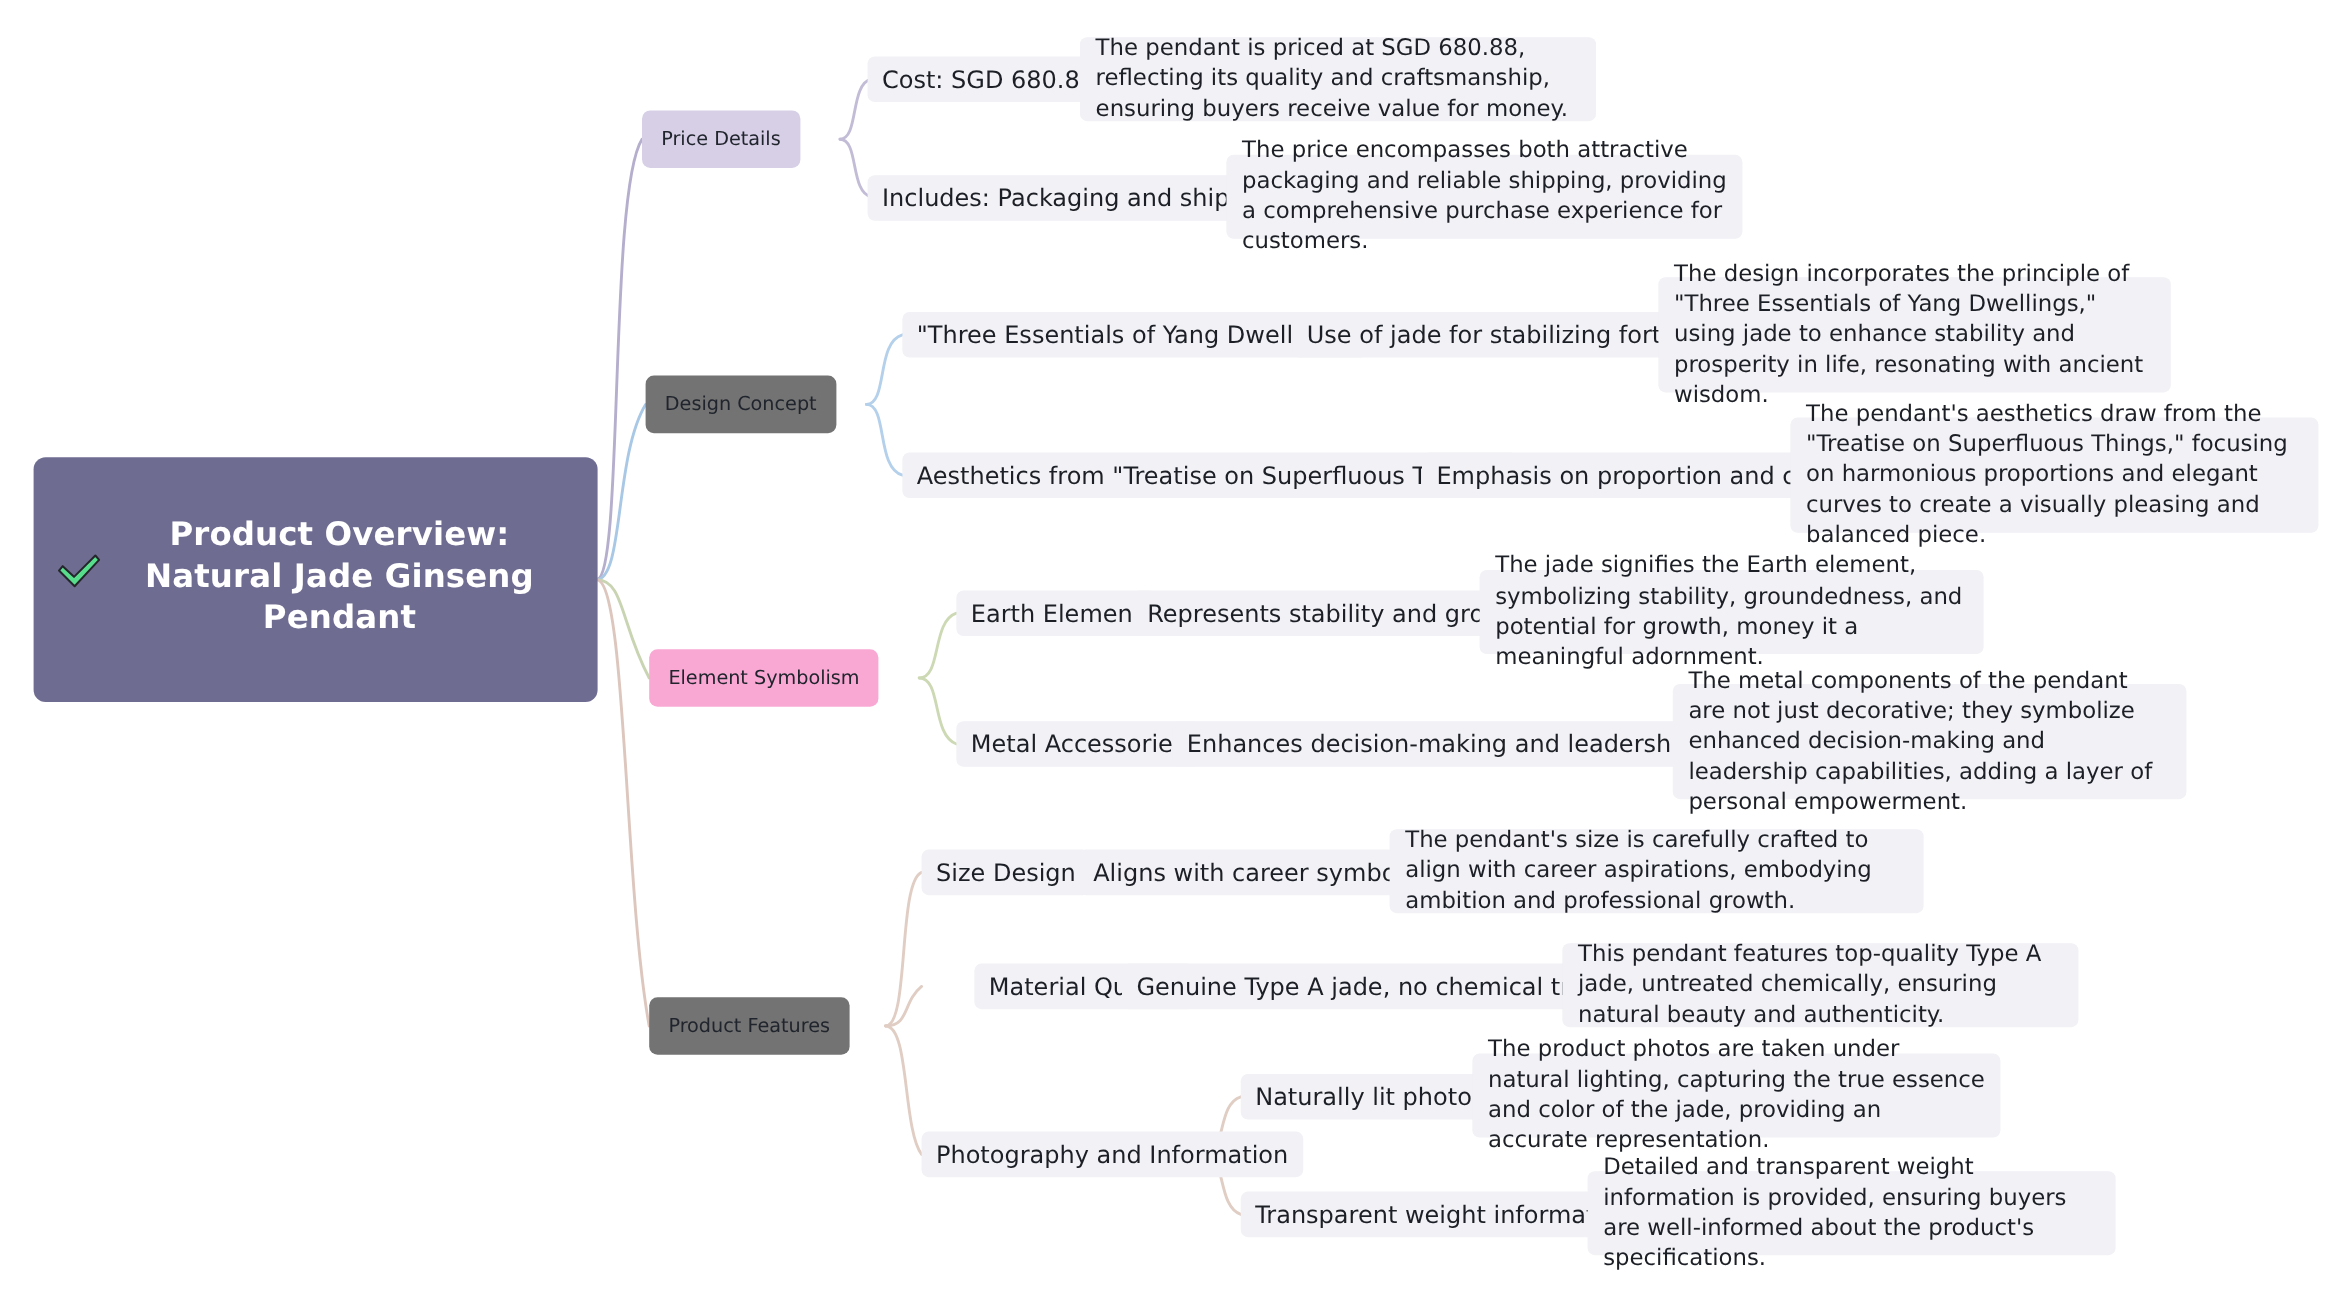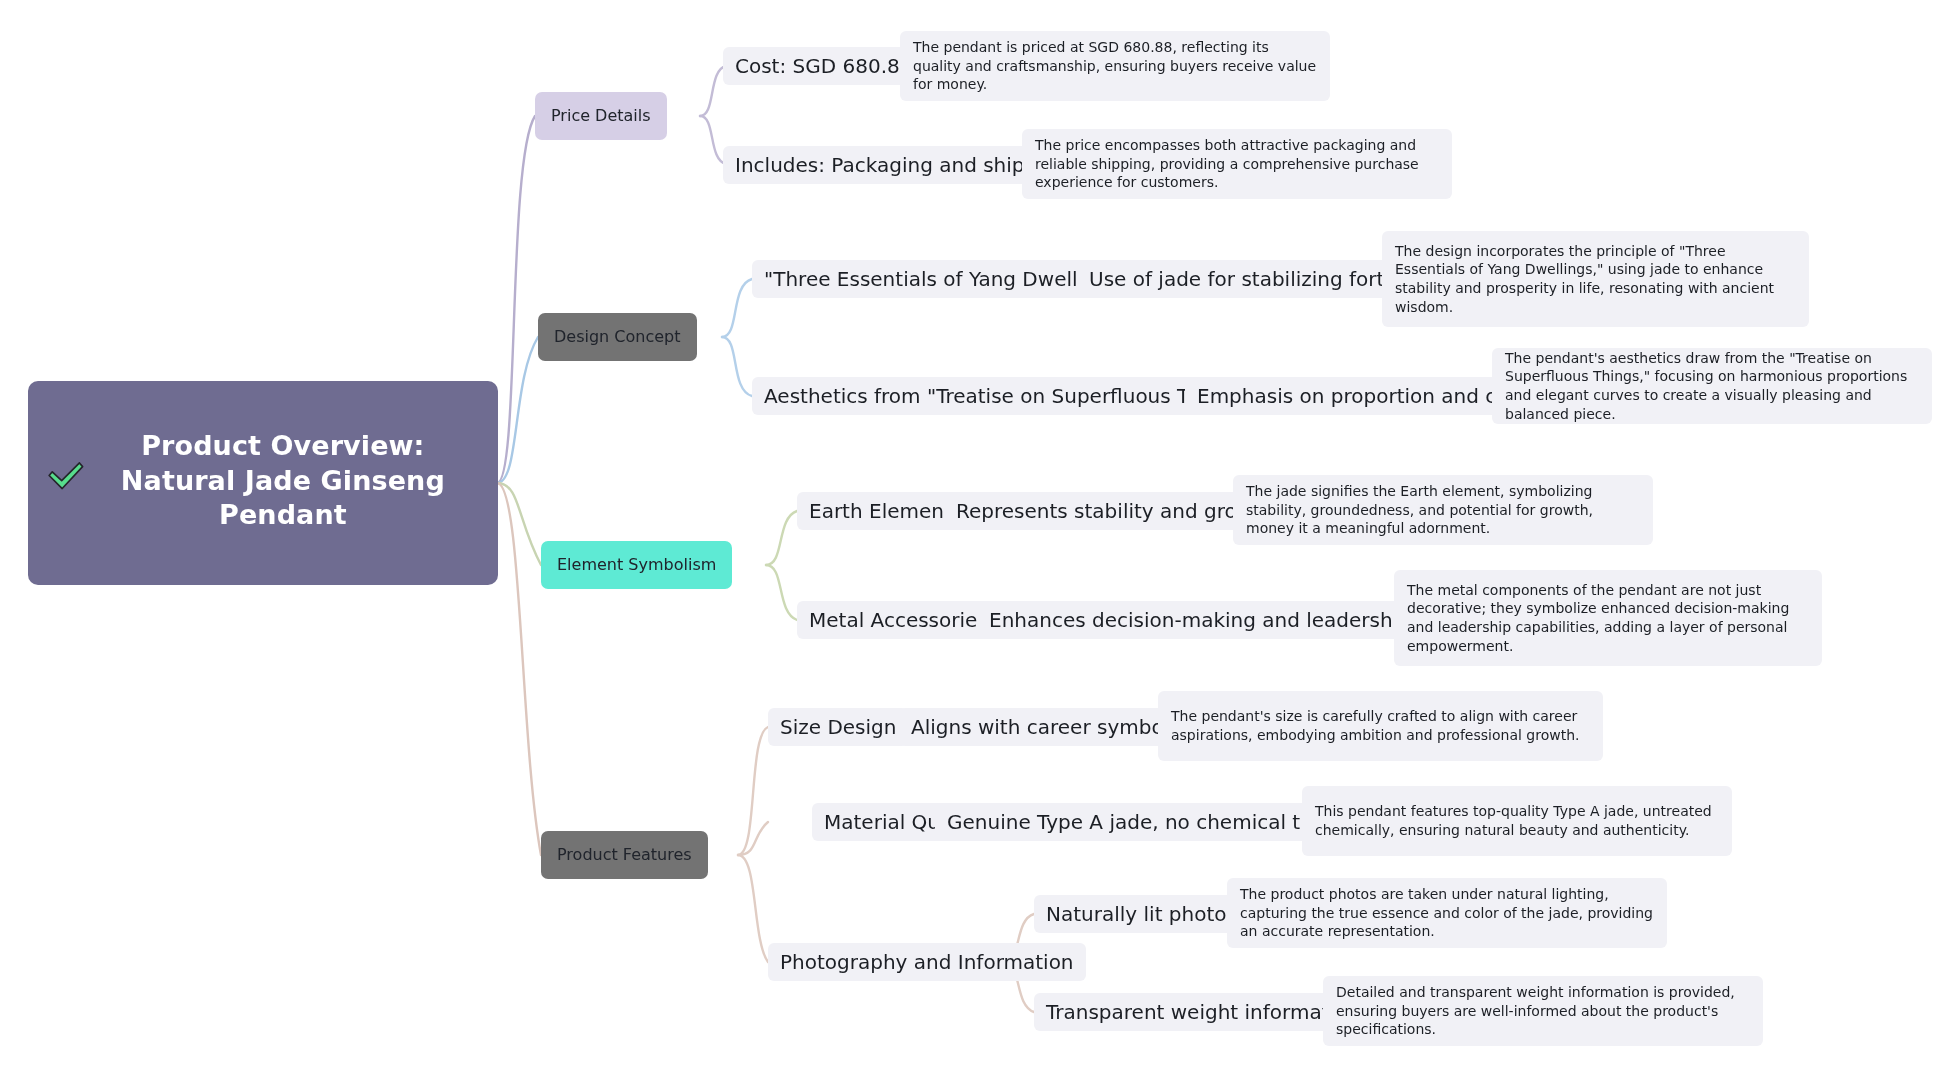"The pendant is priced at" .detail-node { font-size: 14px -> 19px }
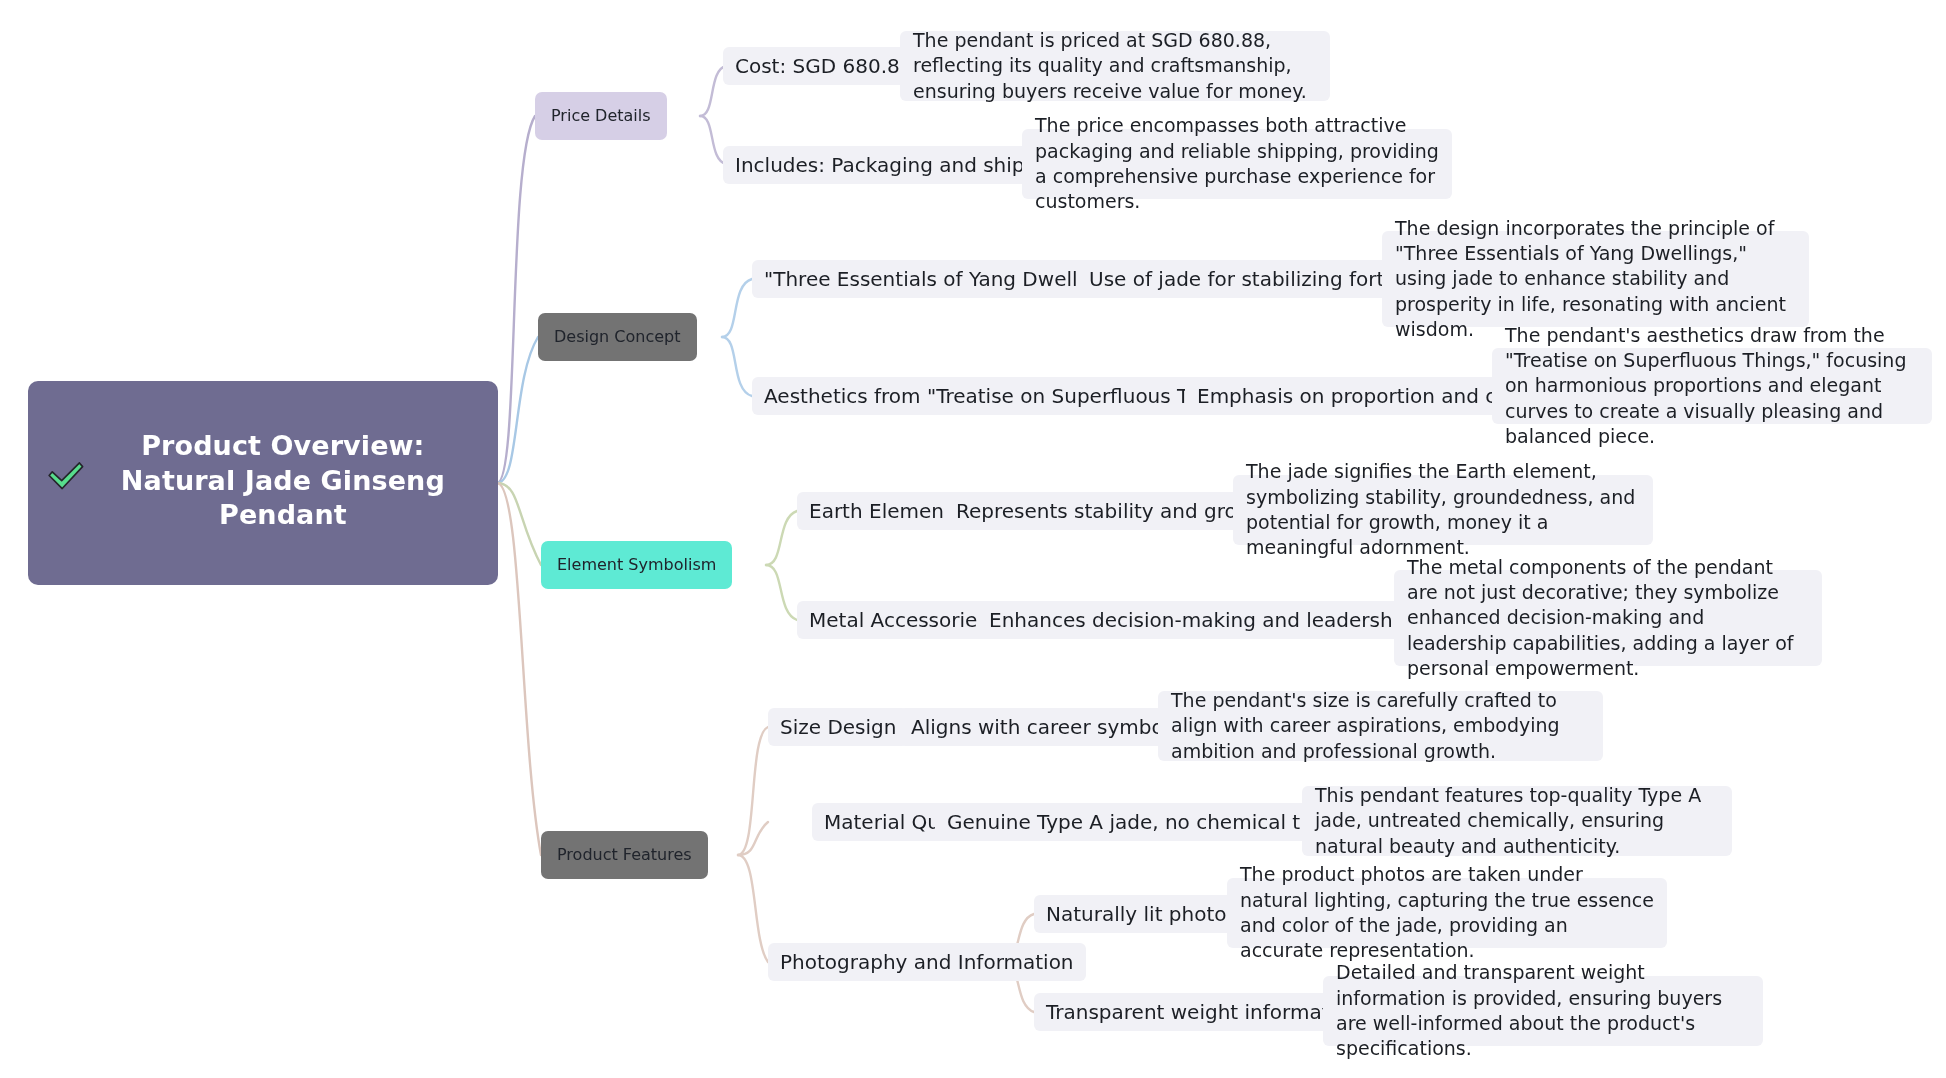"The pendant's aesthetics draw from" div.detail-node { height: 76px -> 96px }
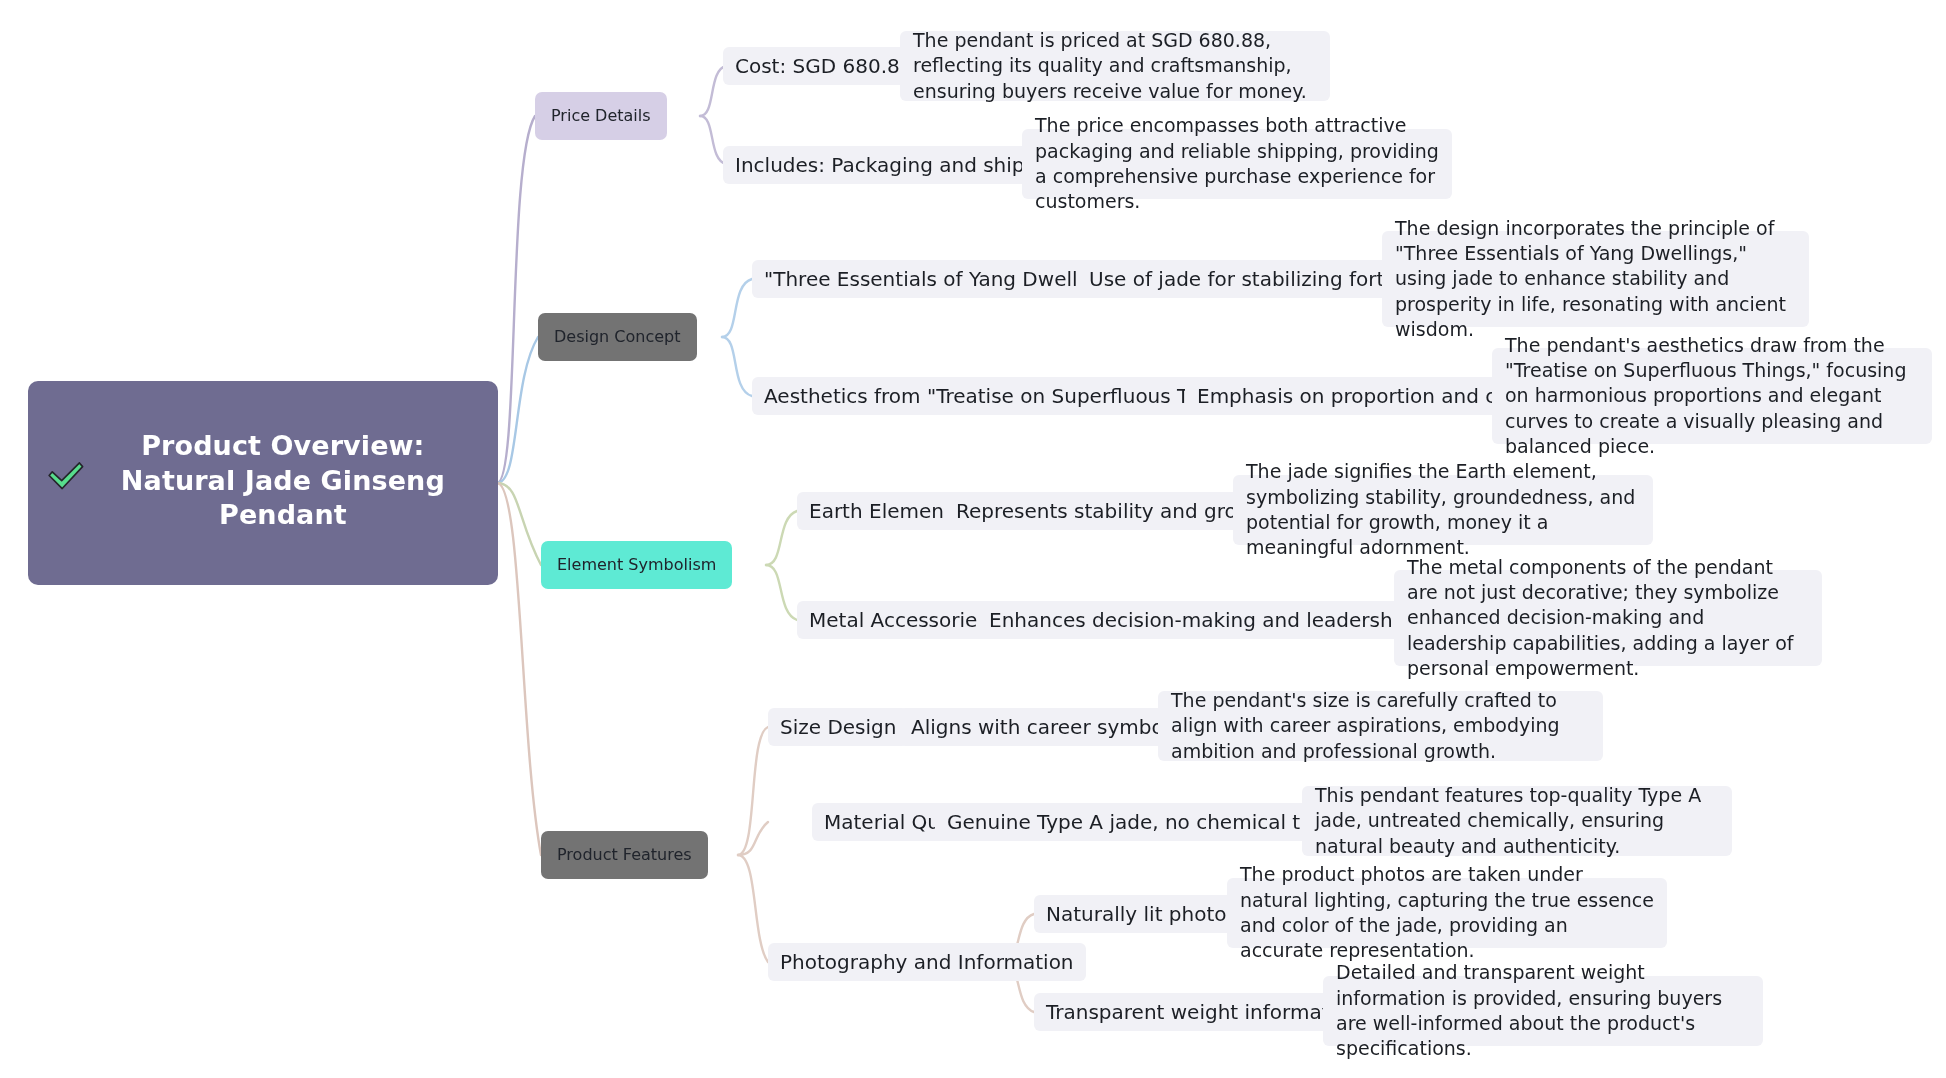"Element Symbolism" div.branch-node { background: #5eead4 -> #f9a8d4 }
